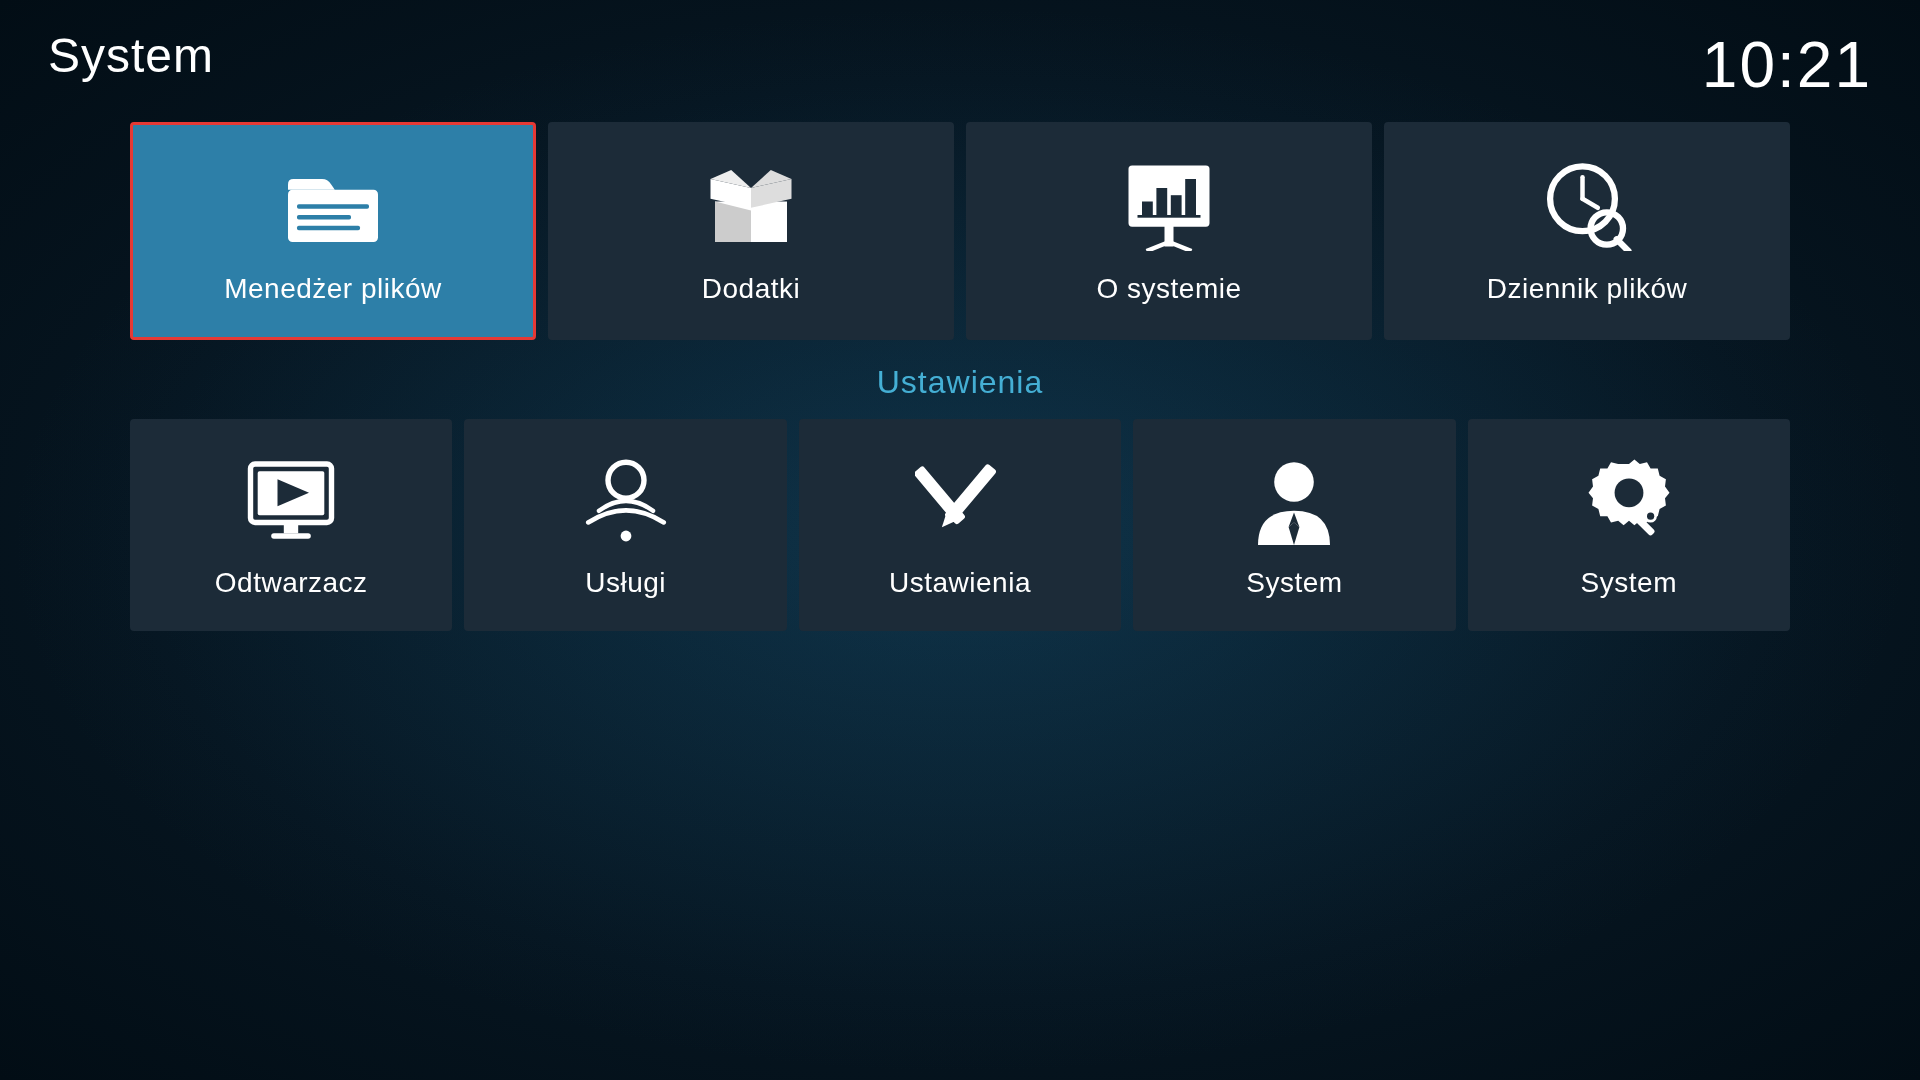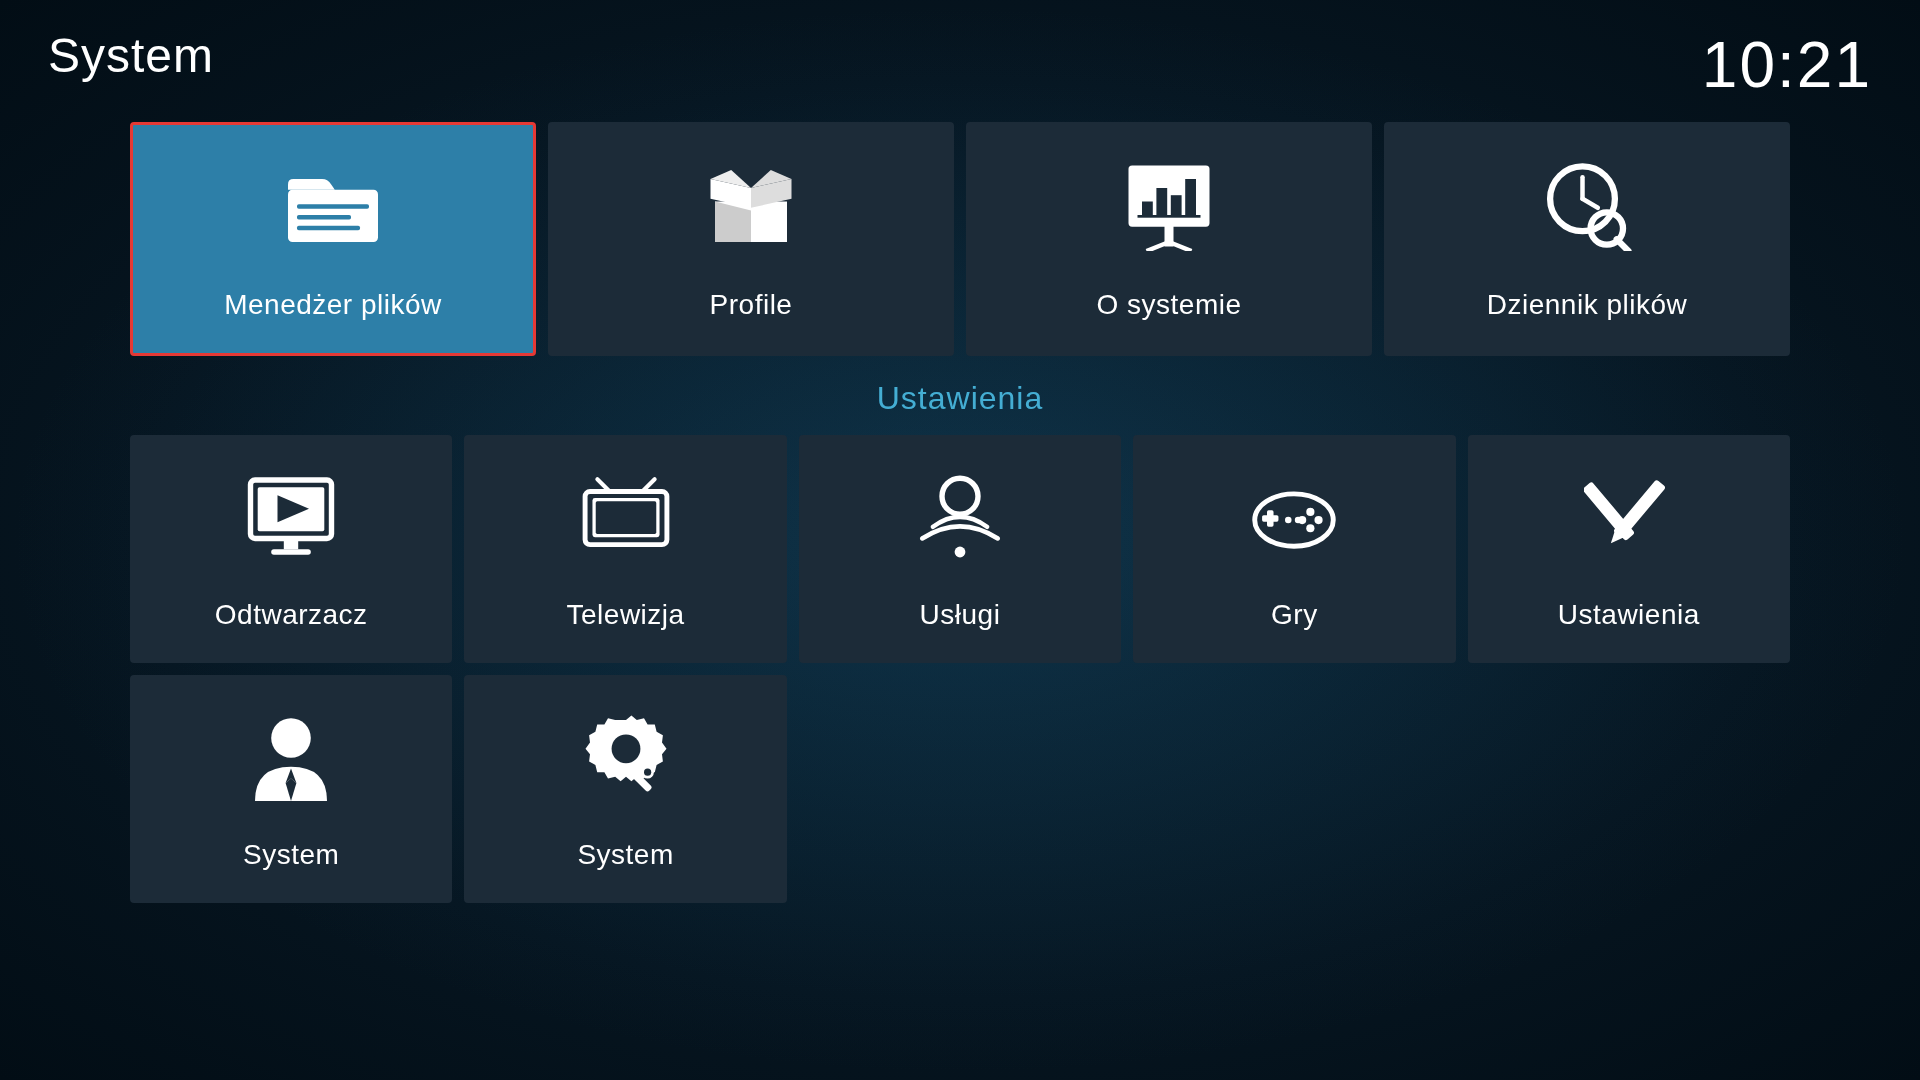"Menedżer plików" .tile { gap: 16px -> none }
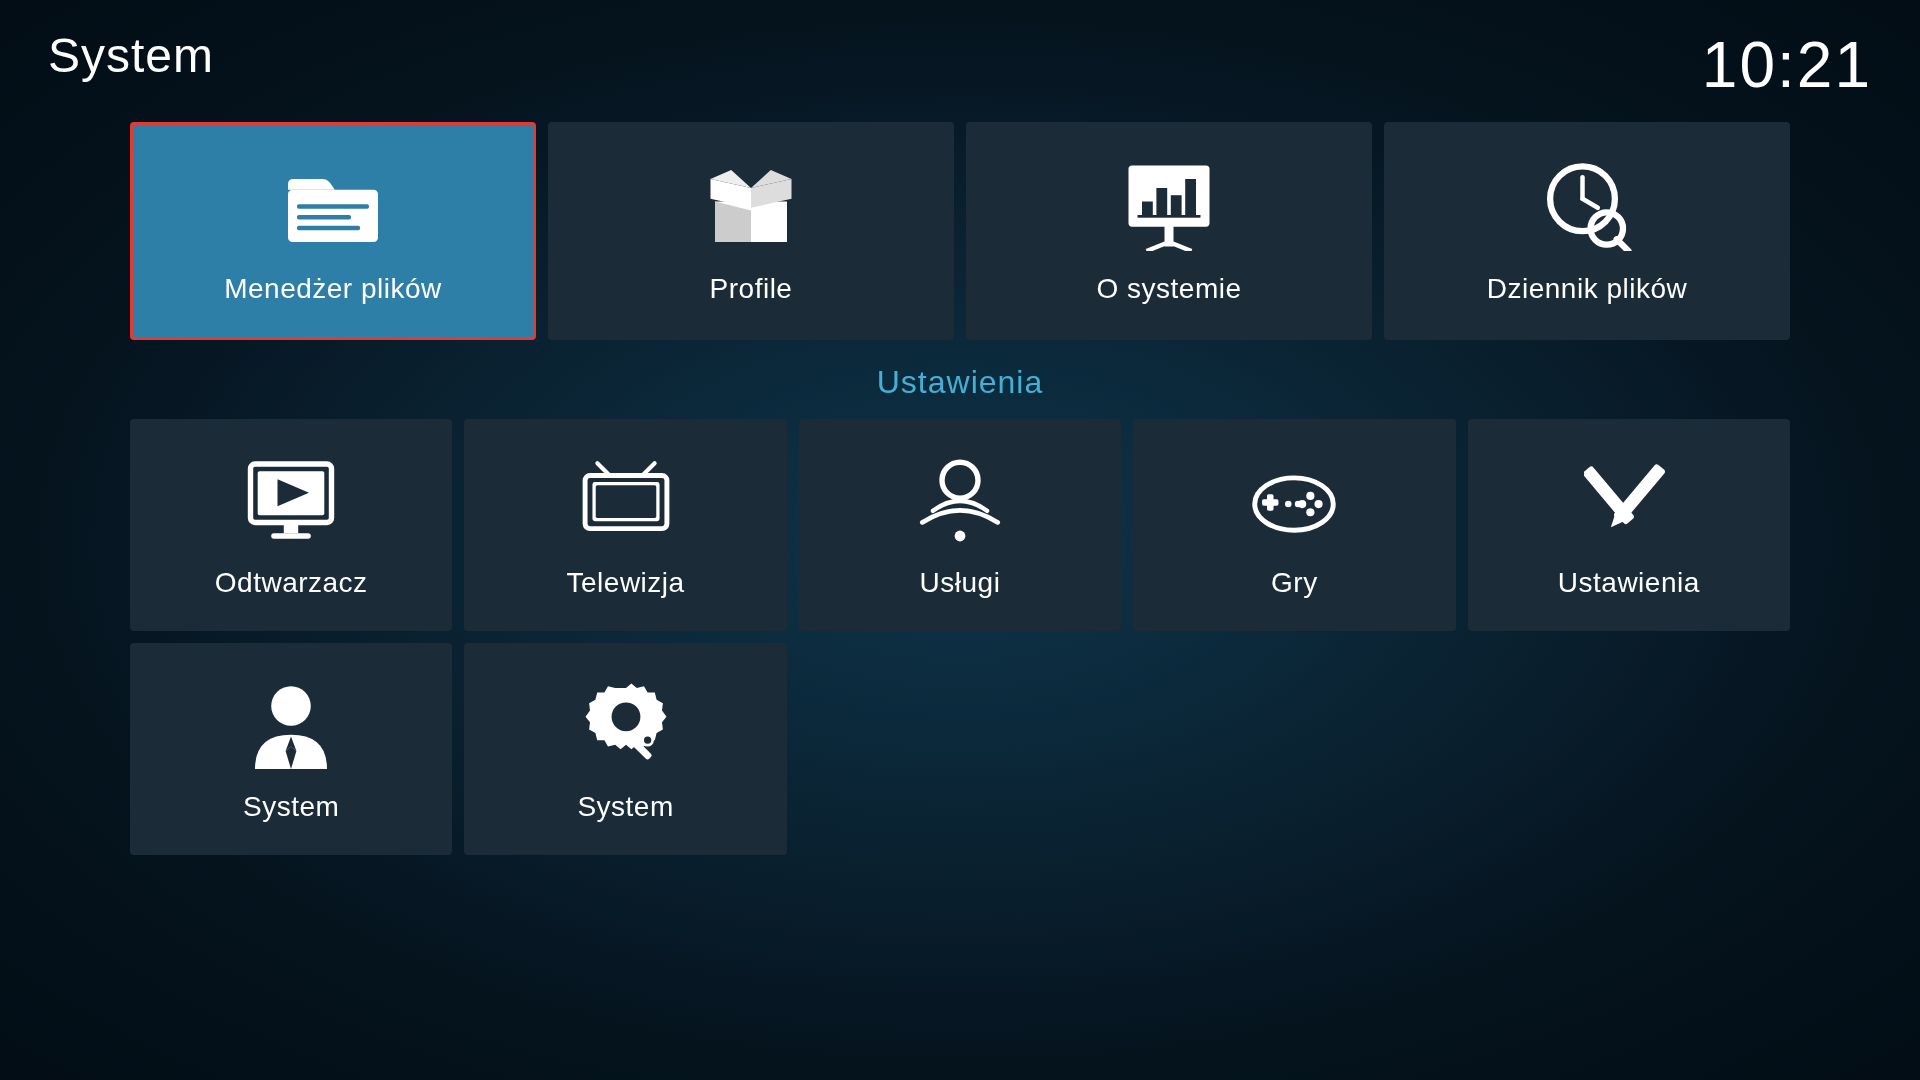"Profile" span.tile-label { text: Profile -> Dodatki }
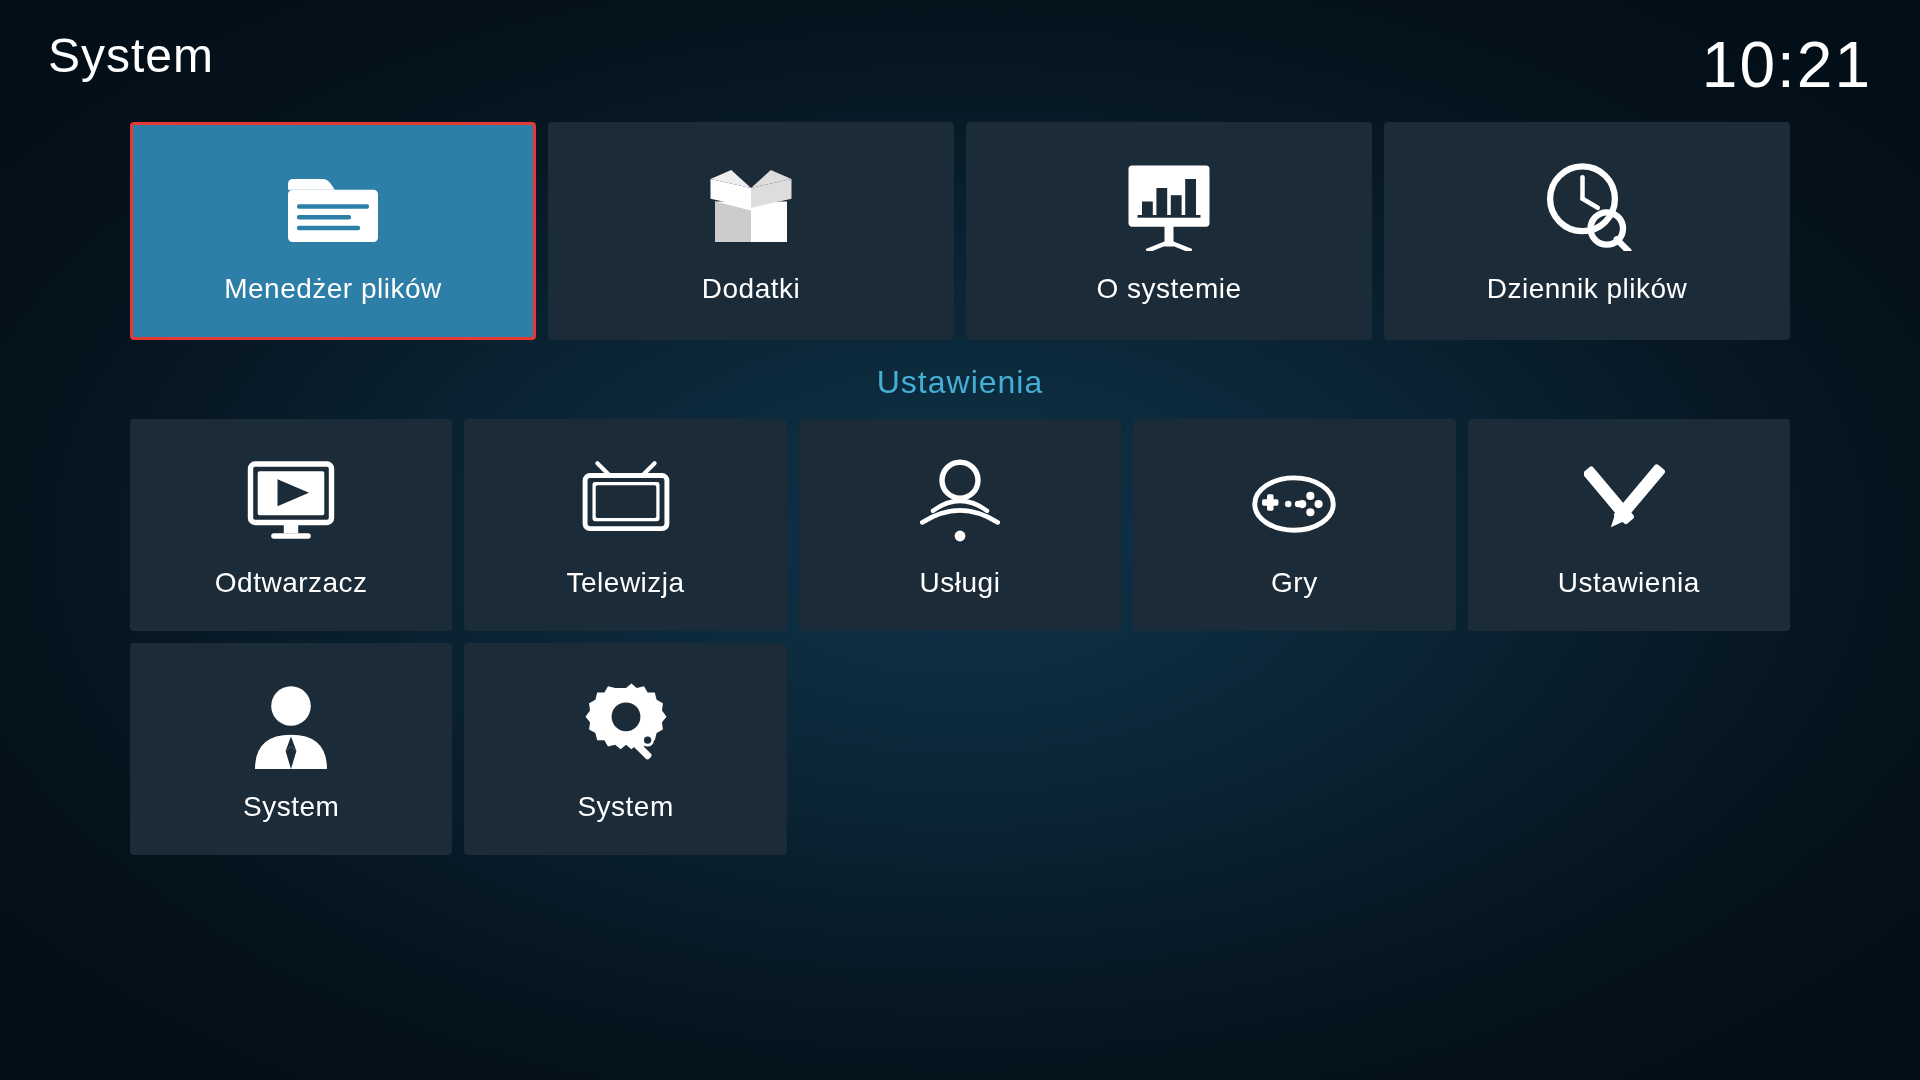"Telewizja" div.tile { html: <div> <div> <svg> <rect></rect> <rect></rect> <rect></rect> <line></line> <line></line> </svg> </div> <span>Telewizja</span> </div> -> none }
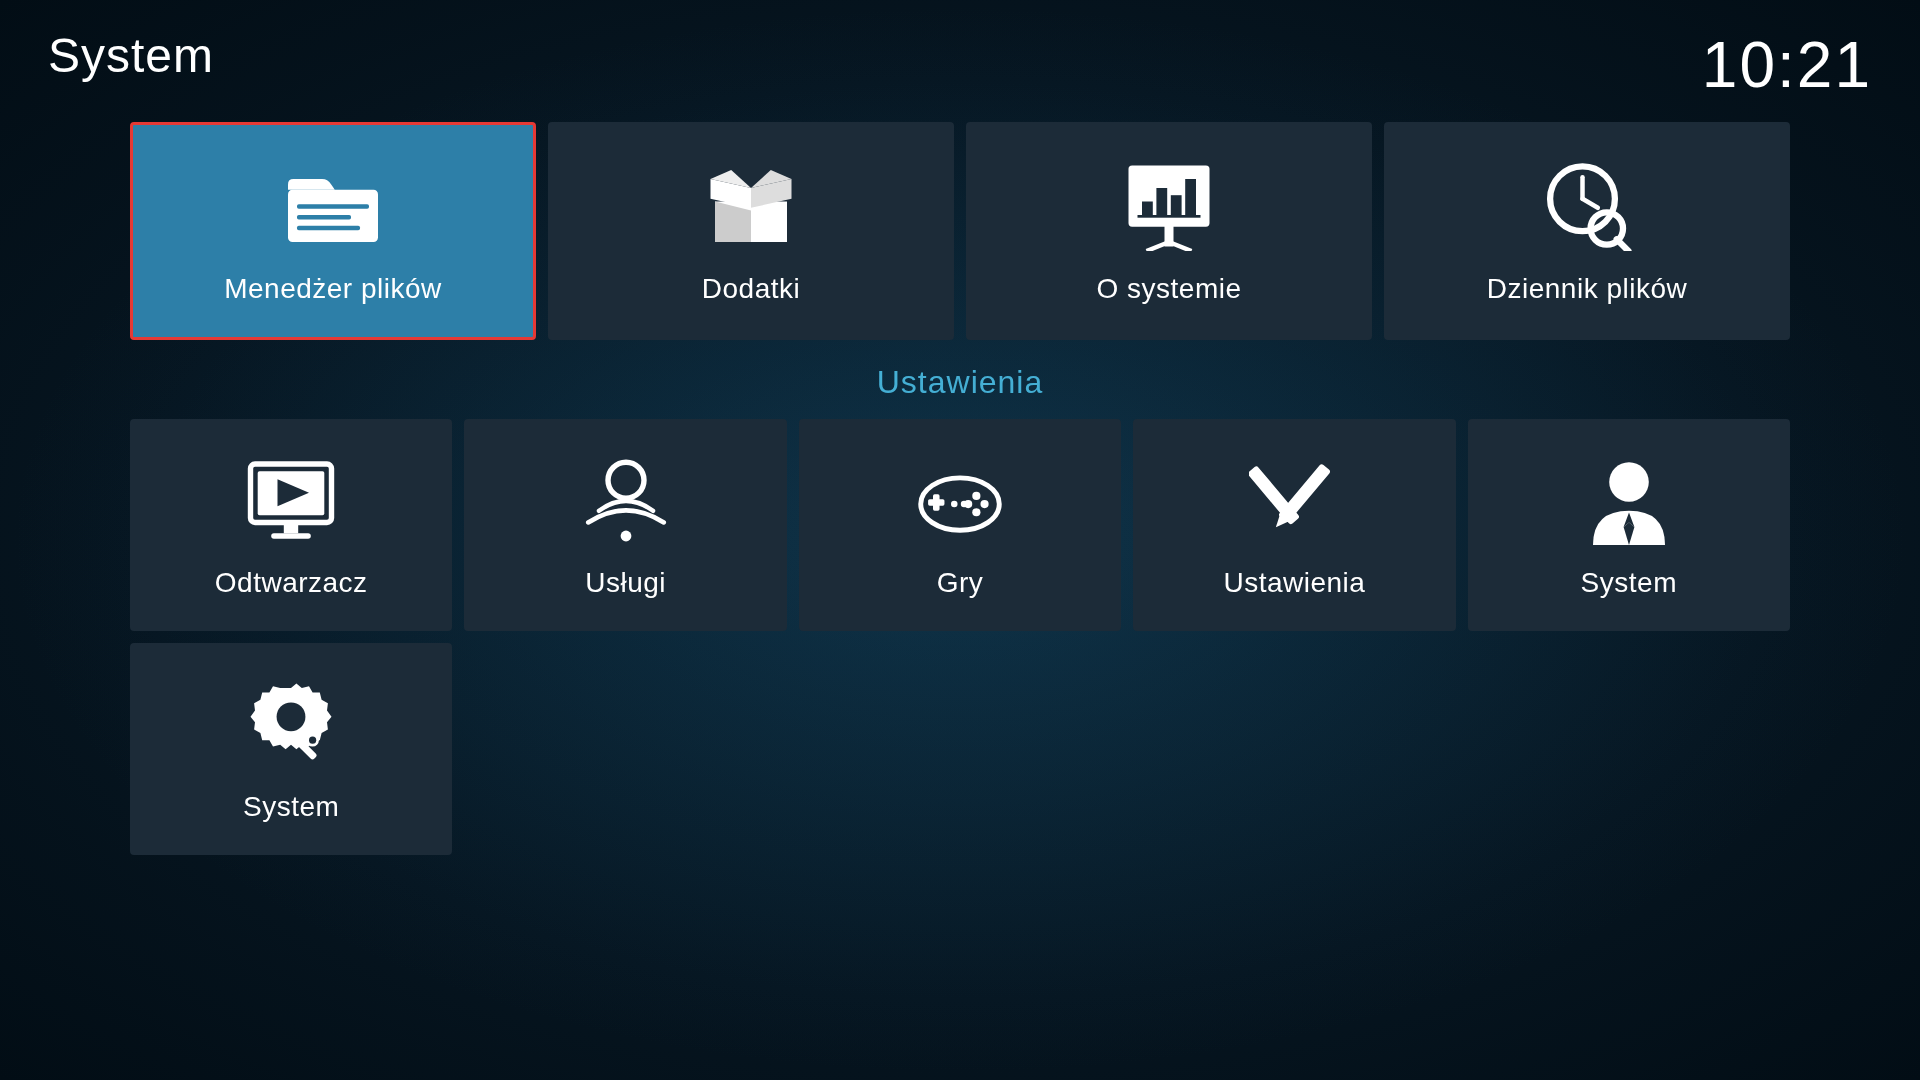"Gry" div.tile { html: <div> <div> <svg> <ellipse></ellipse> <rect></rect> <rect></rect> <circle></circle> <circle></circle> <circle></circle> <circle></circle> <circle></circle> <circle></circle> </svg> </div> <span>Gry</span> </div> -> none }
